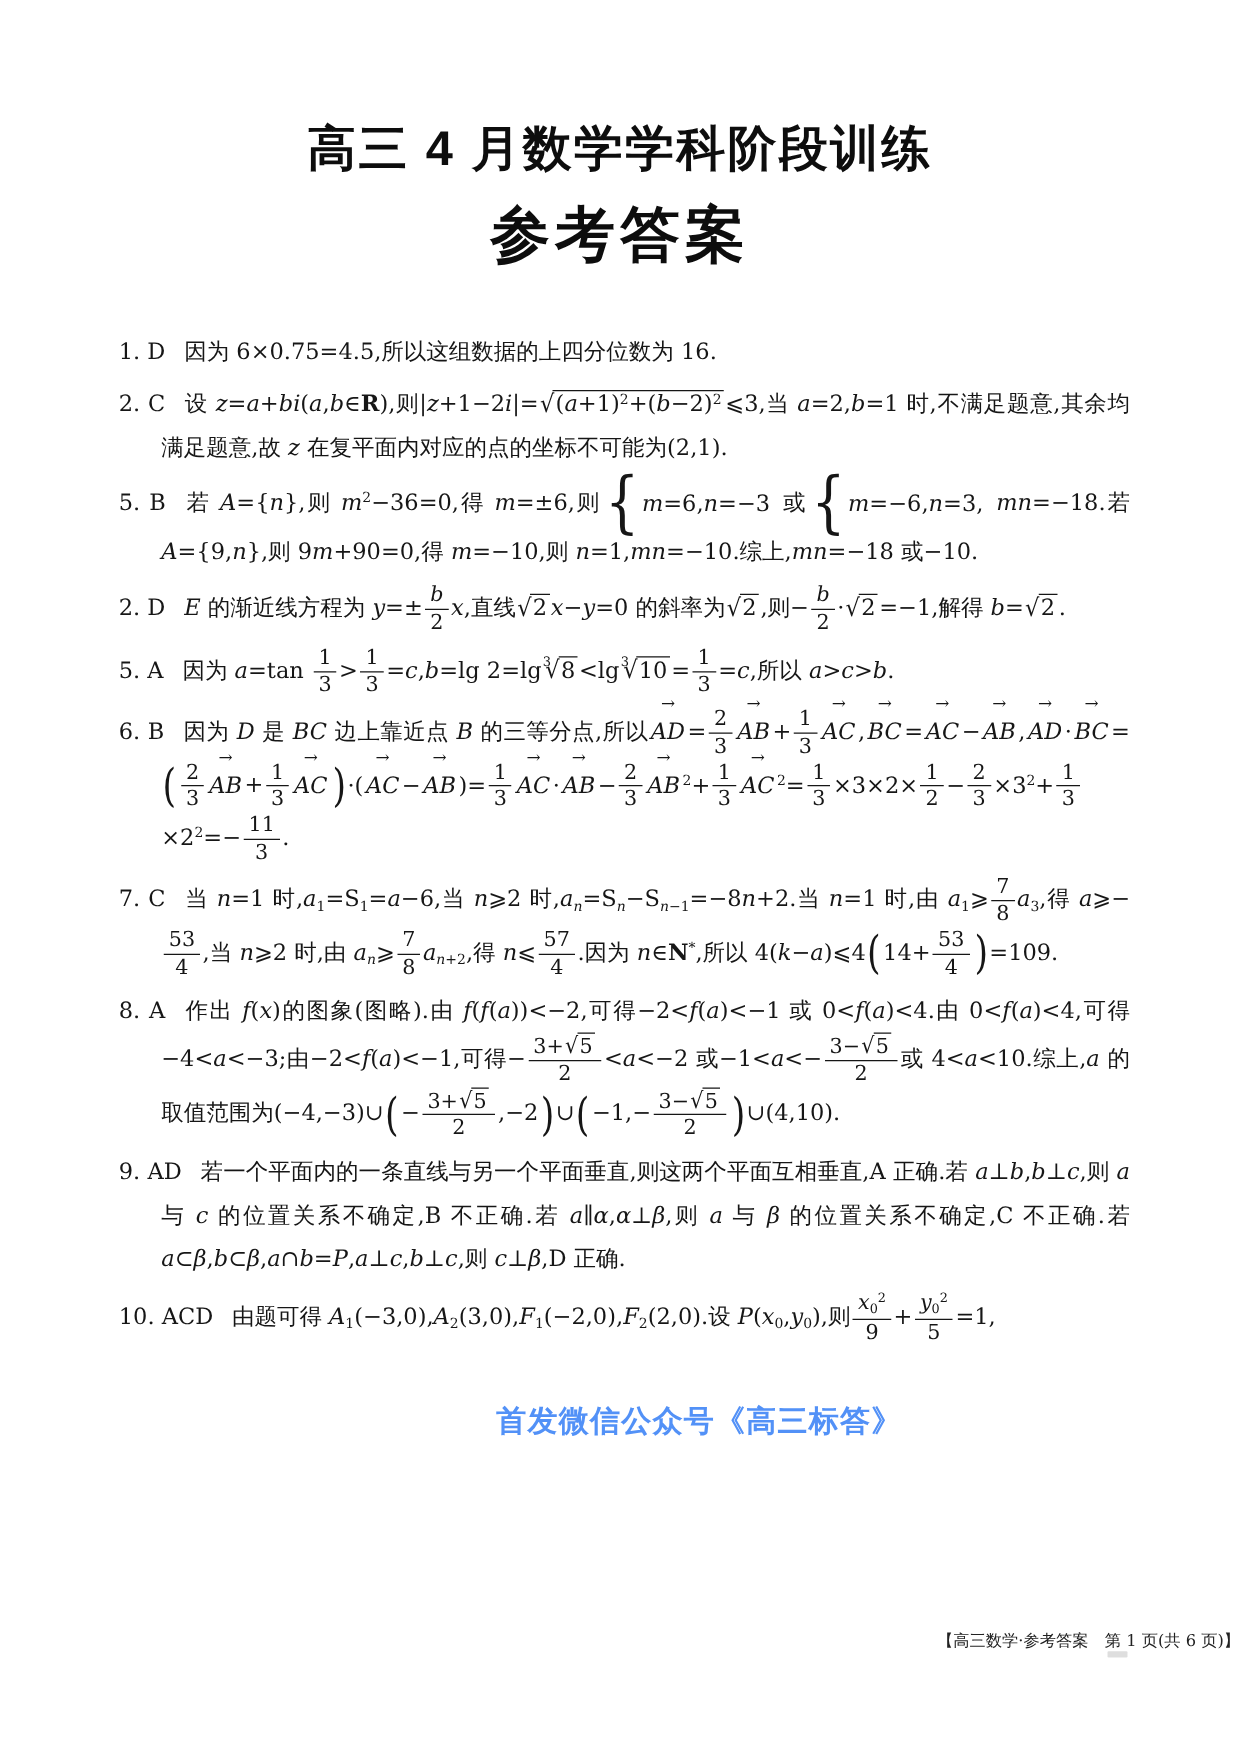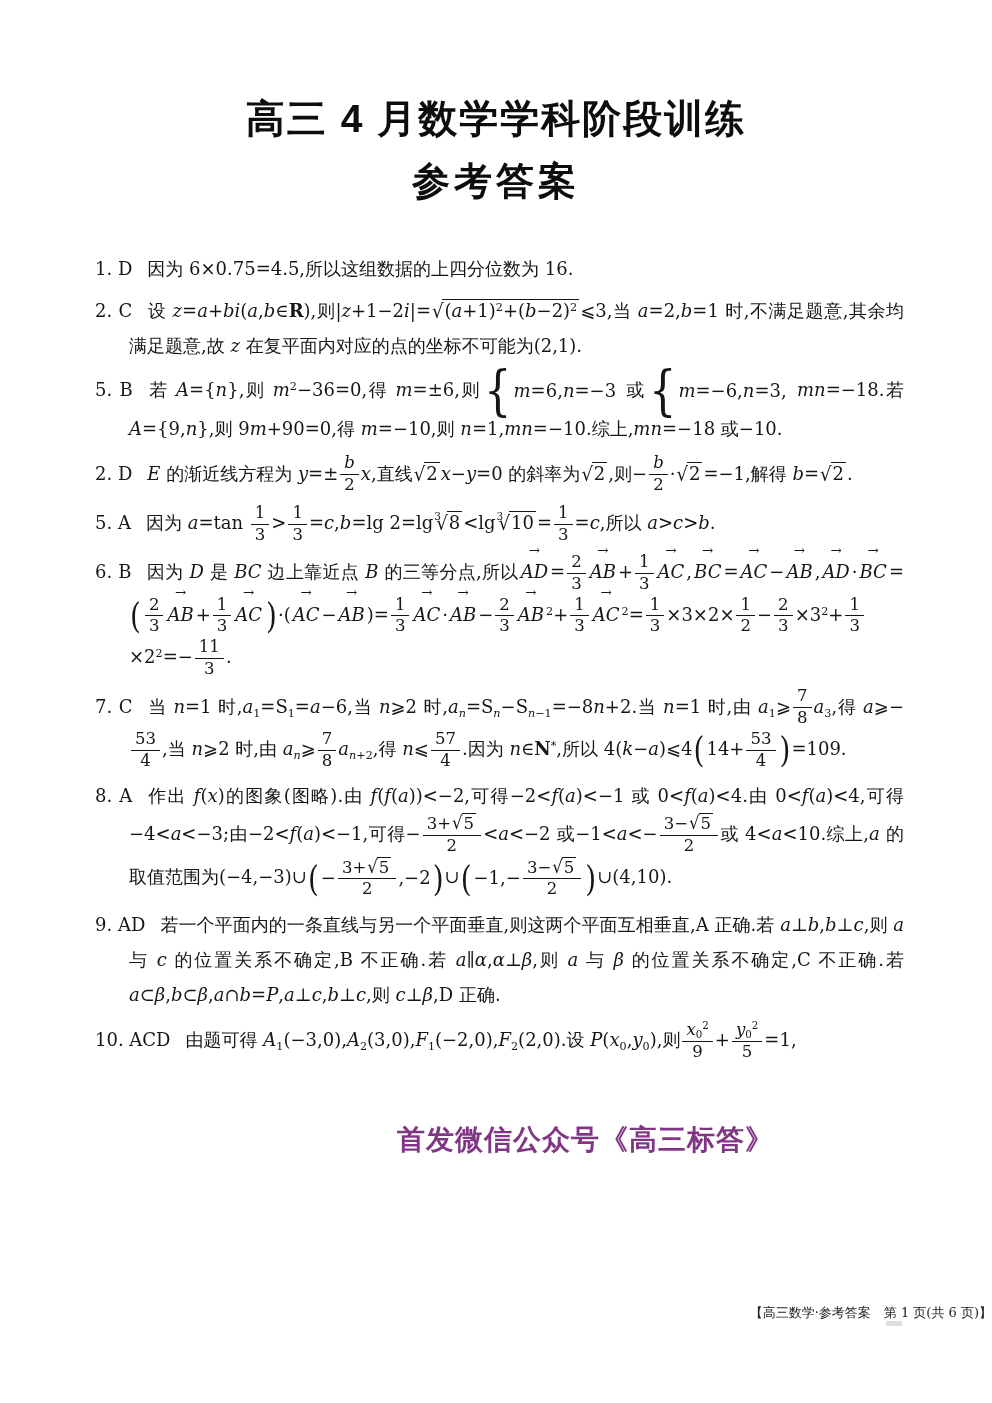"参考答案" .subtitle { font-size: 38px -> 48px }
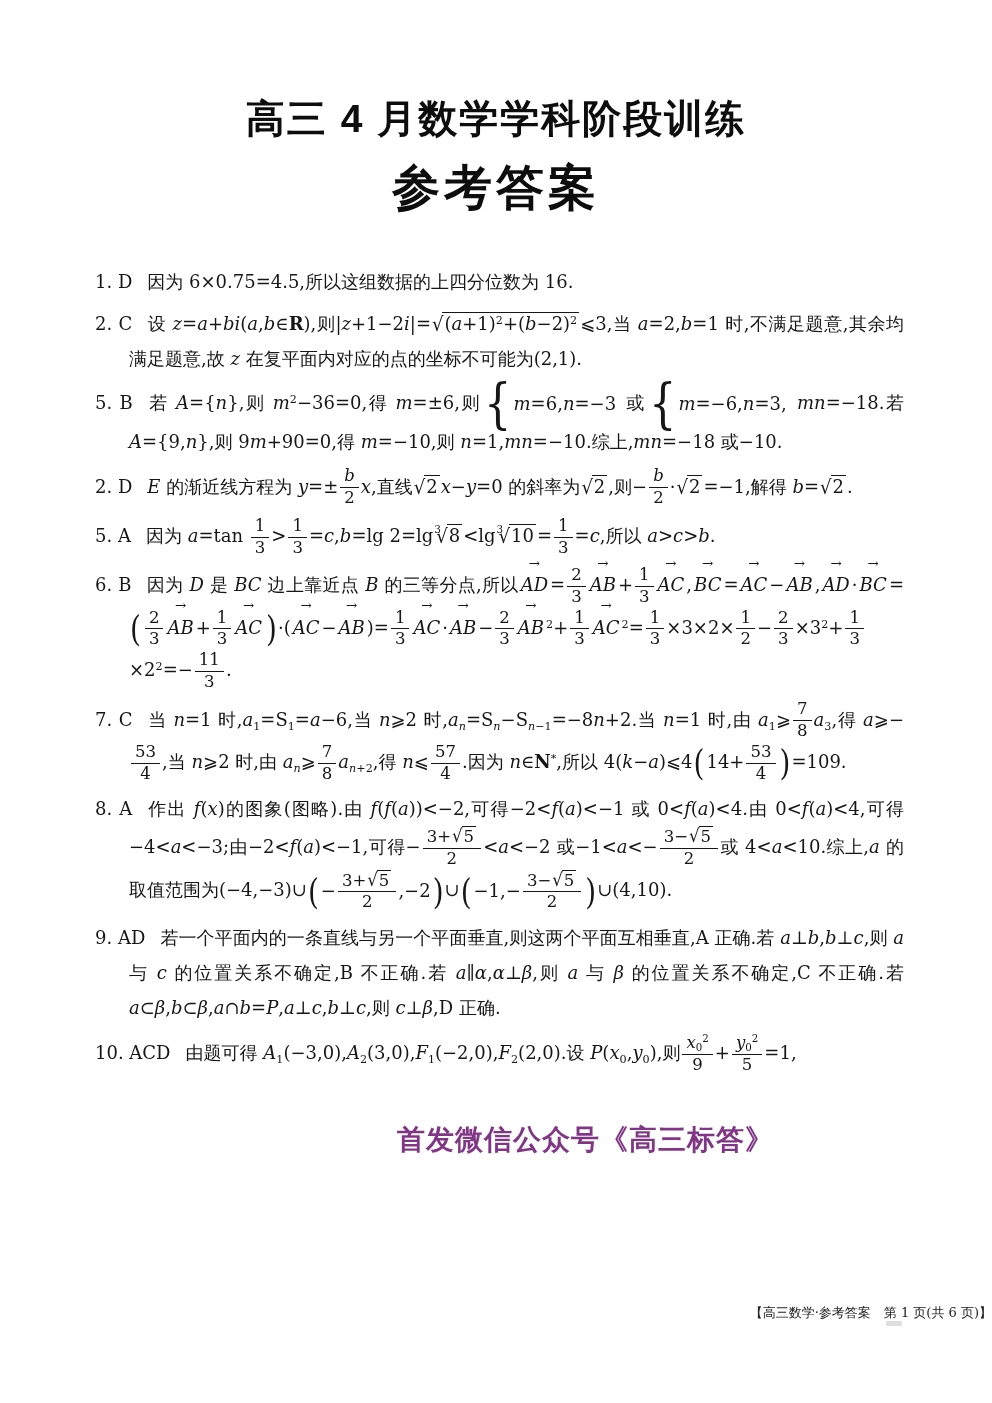"首发微信公众号《高三标答》" .watermark { color: #701a75 -> #3b82f6; font-size: 28px -> 24px }
